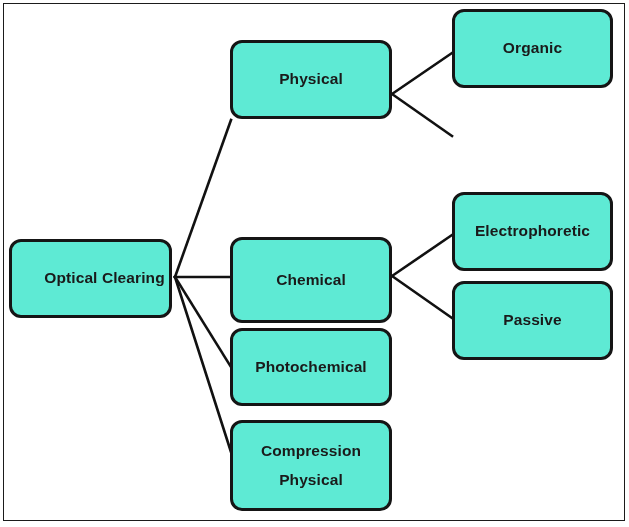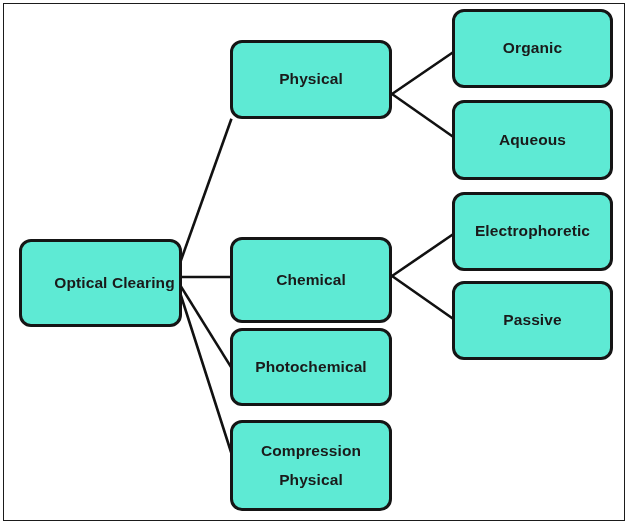"Aqueous" div.node { html: <div> <span>Aqueous</span> </div> -> none }
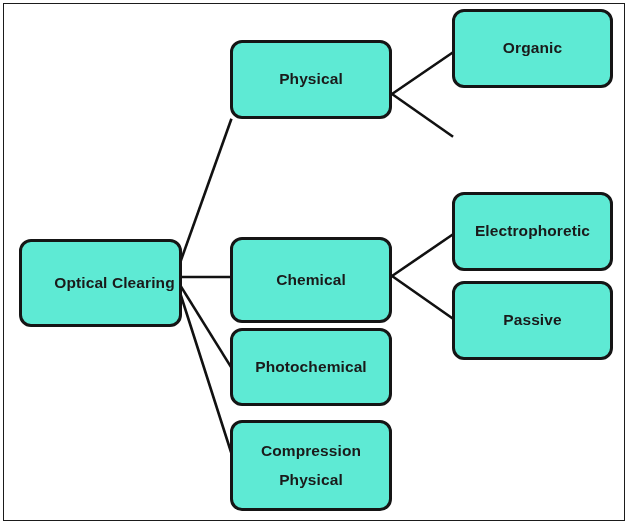"Optical Clearing" div.node { height: 88px -> 79px; left: 19px -> 9px }
